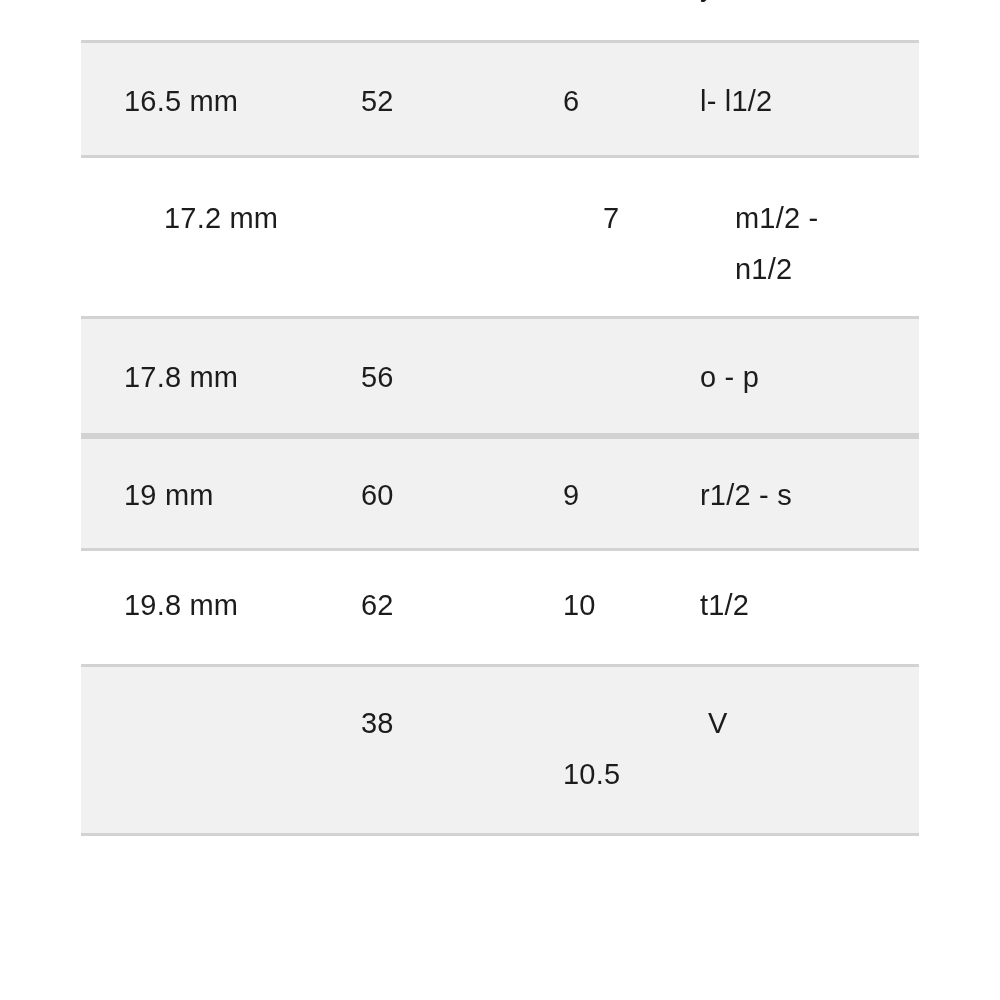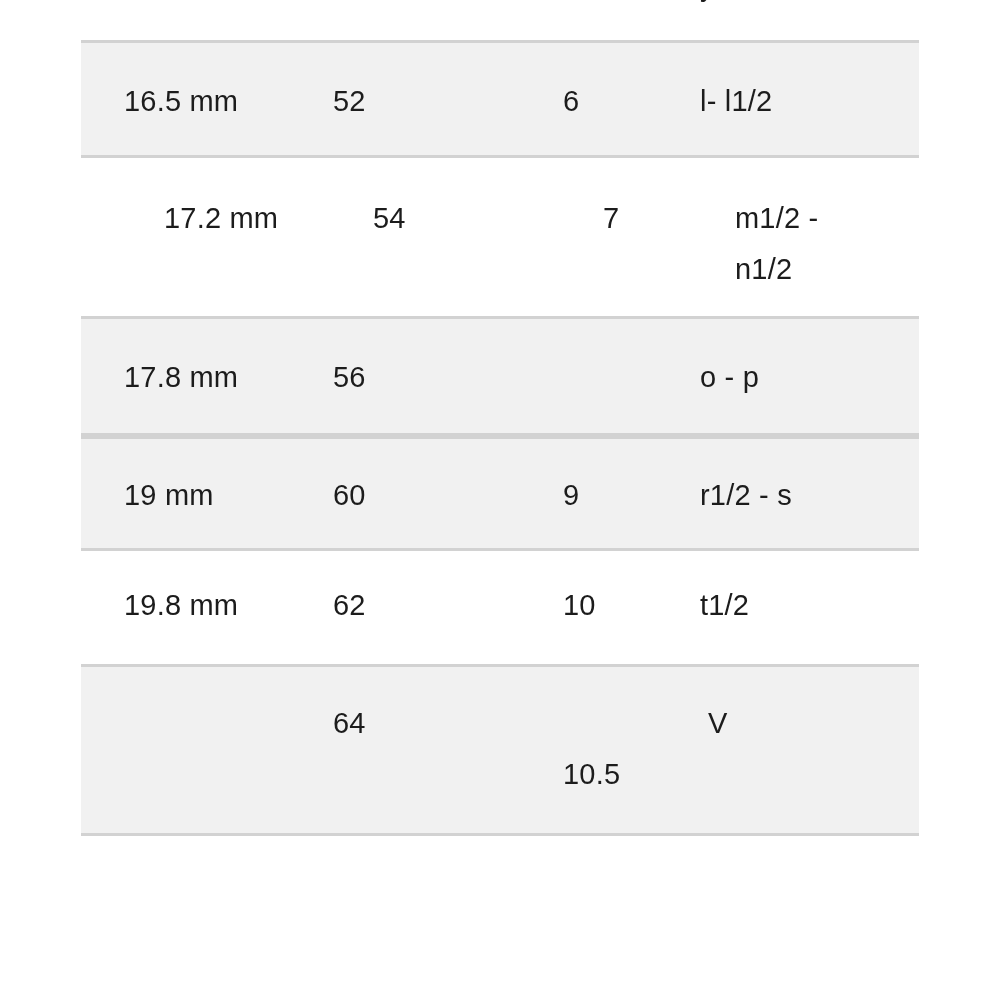"52" .c2 { left: 252px -> 280px }
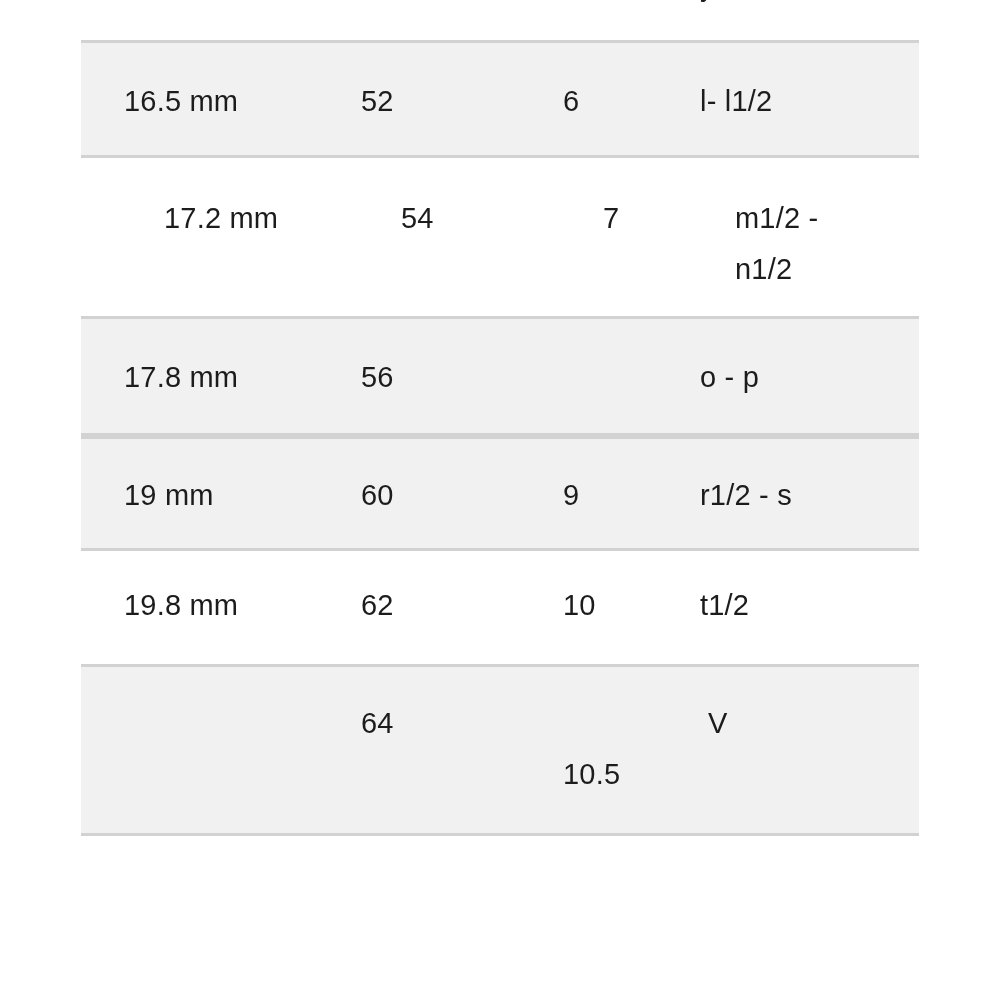"54" span.cell { html: <span>54</span> -> none }
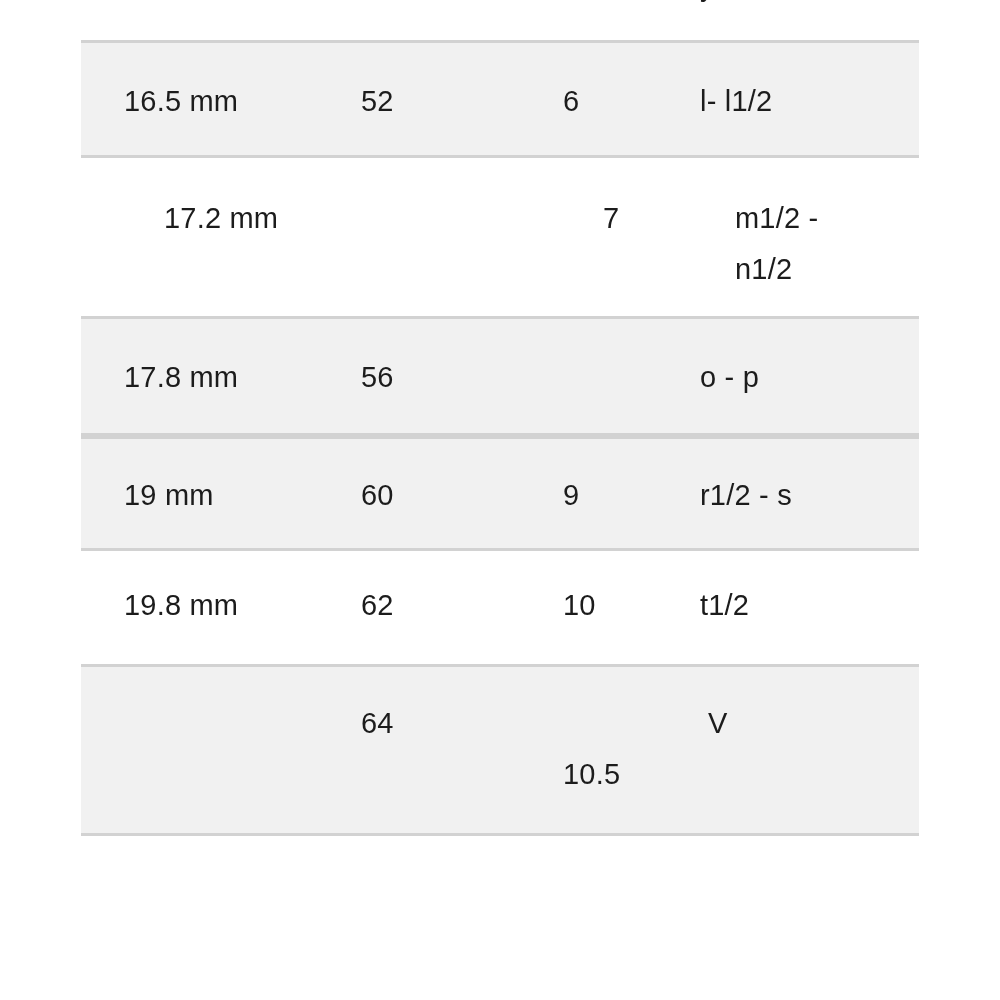"64" span.cell { text: 64 -> 38 }
